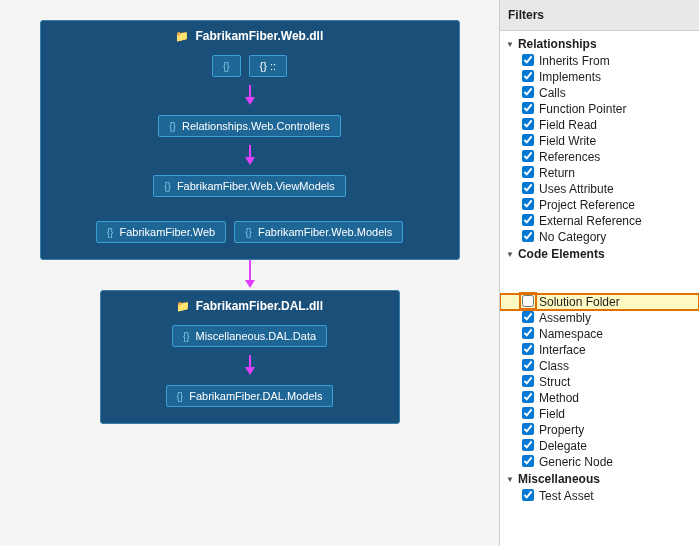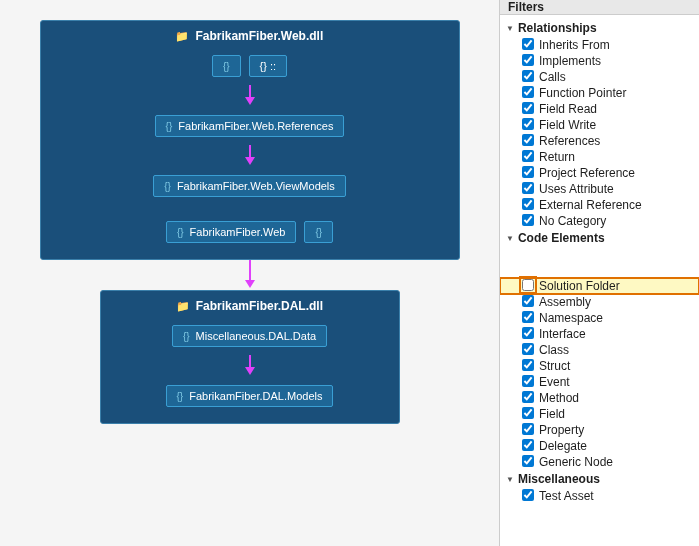"Filters" .filters-header { padding: 0 8px -> 8px 8px }
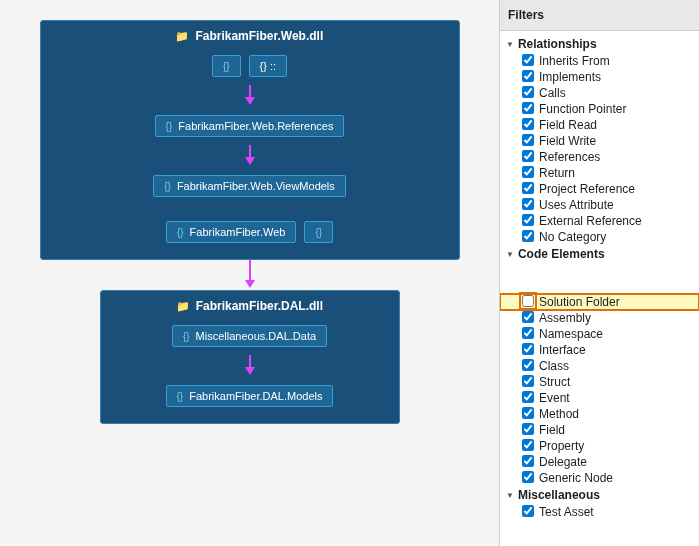"FabrikamFiber.Web.References" span { text: FabrikamFiber.Web.References -> Relationships.Web.Controllers }
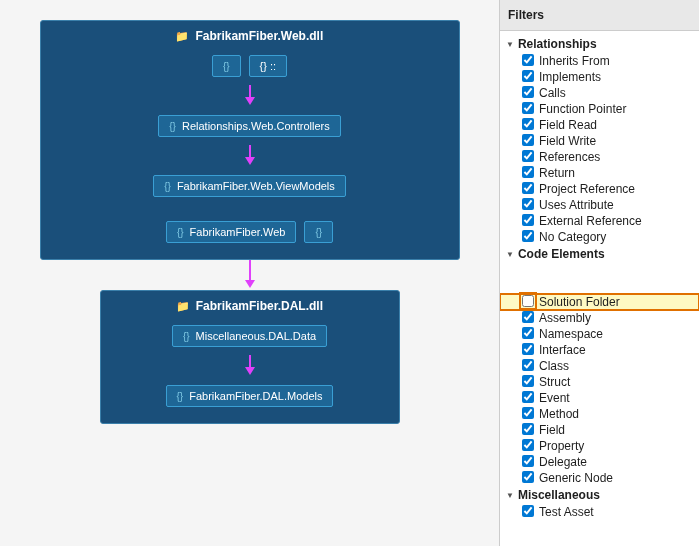"Project Reference" div.filter-item { order: before "Uses Attribute" -> after "Uses Attribute" }
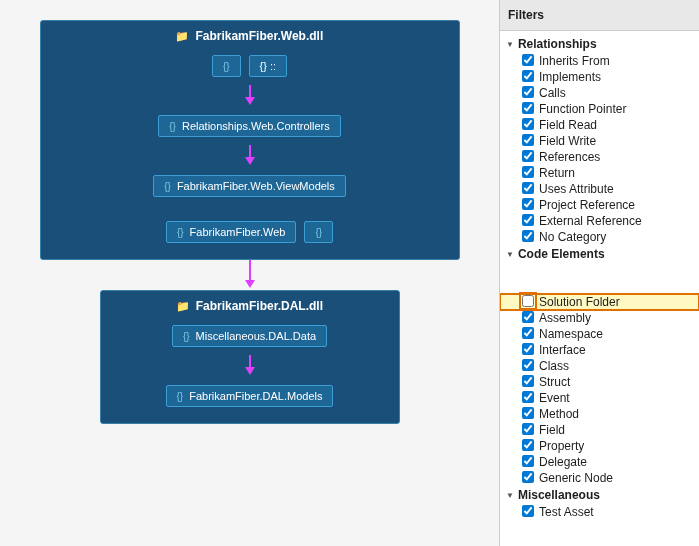"FabrikamFiber.Web.Models" span { html: none -> <span>FabrikamFiber.Web.Models</span> }
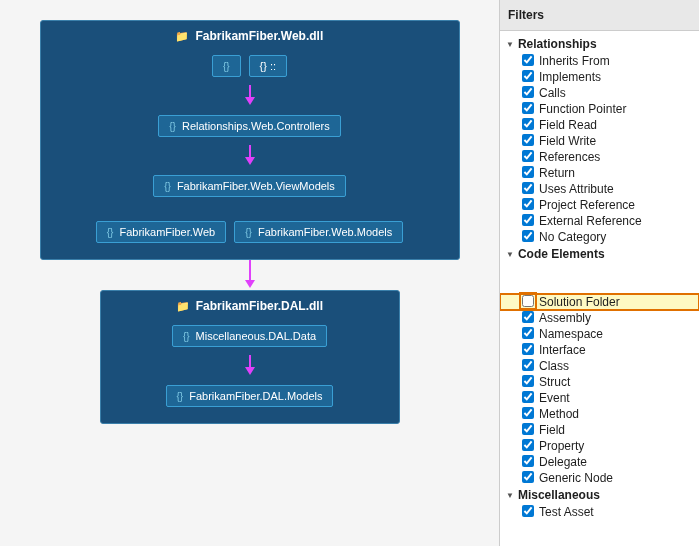"Event" div.filter-item { html: <div> <input> <span>Event</span> </div> -> none }
